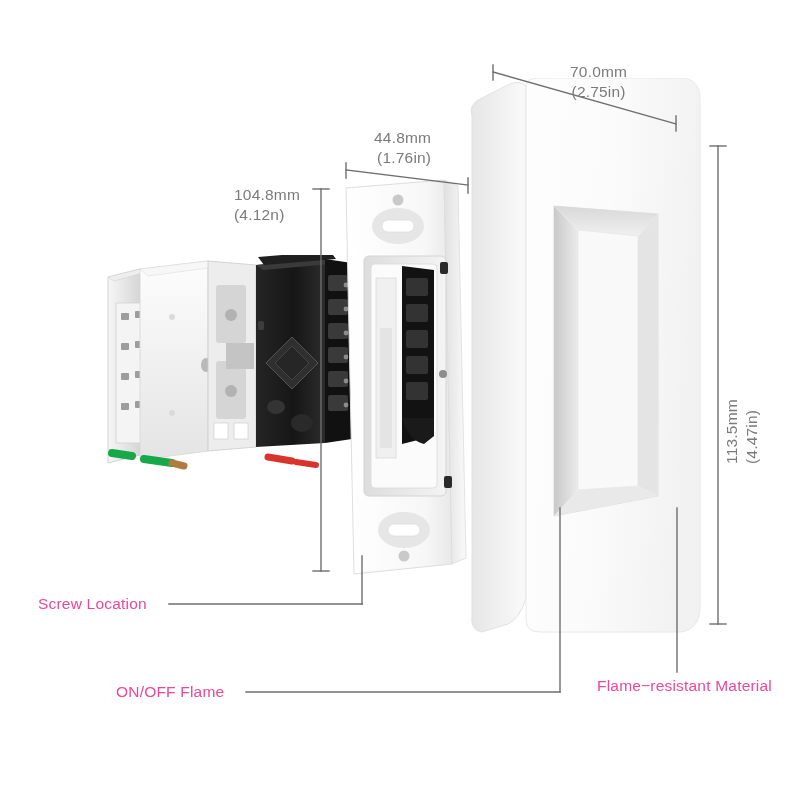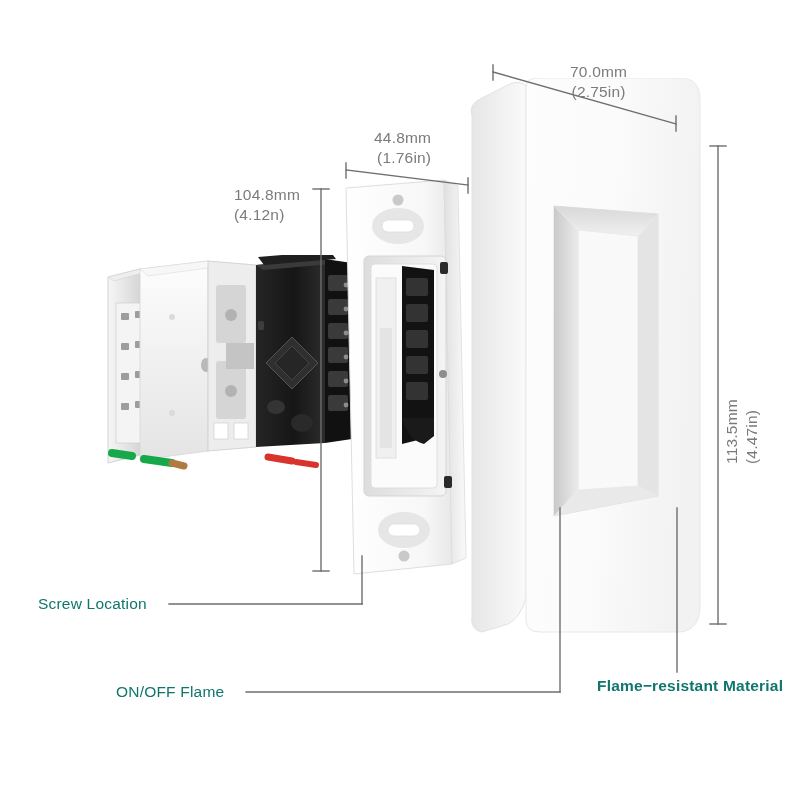"Screw Location" .callout-label { color: #0f766e -> #ec4899 }
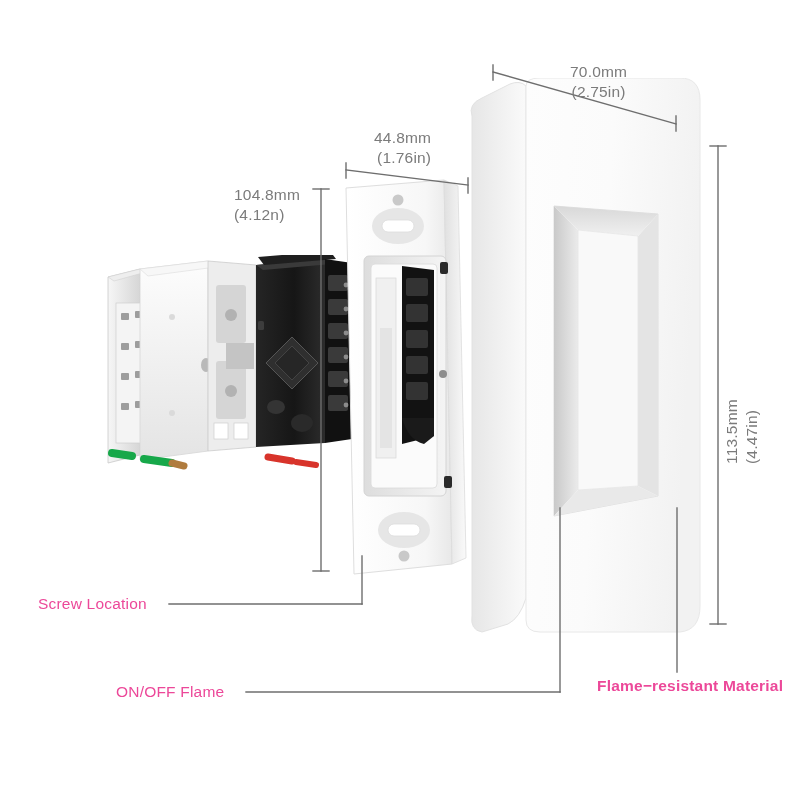"Flame−resistant Material" div.callout-label { font-weight: bold -> none }
